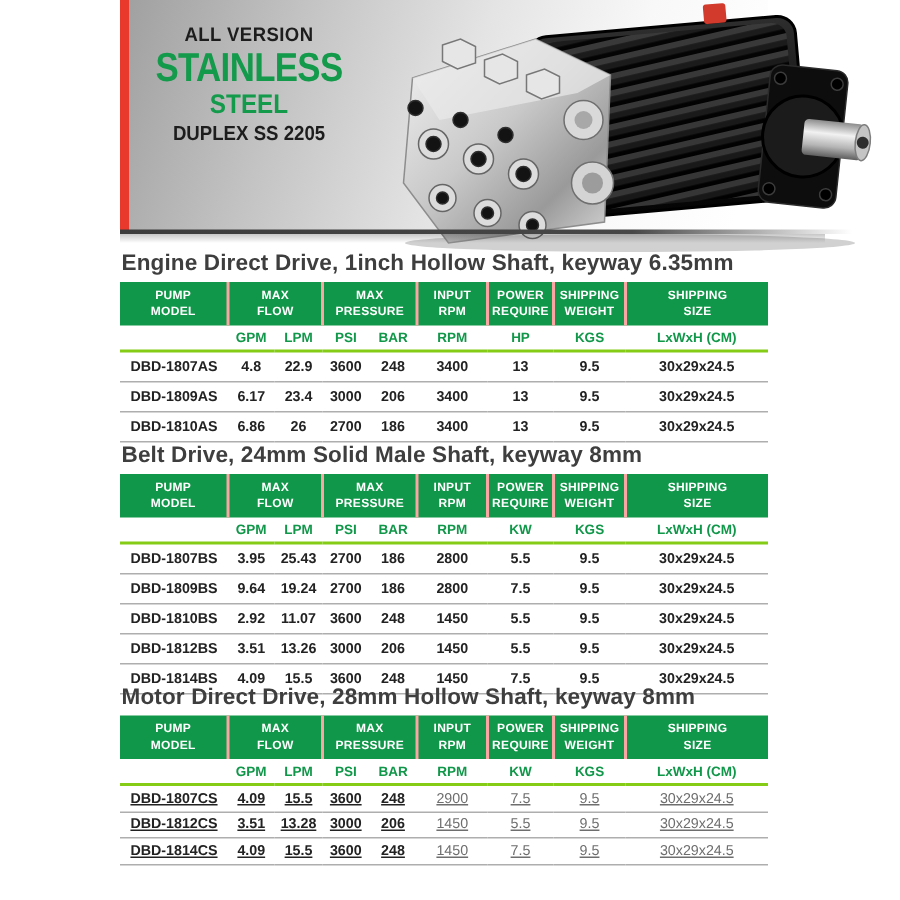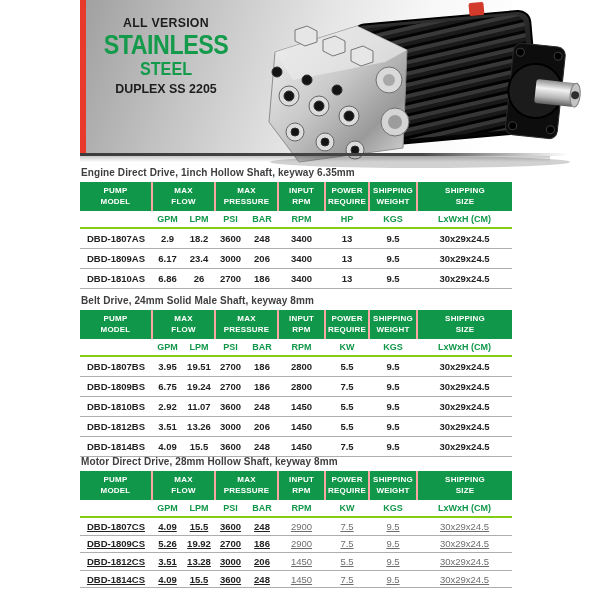"Engine Direct Drive, 1inch Hollow" .section h2 { font-size: 10px -> 15px }
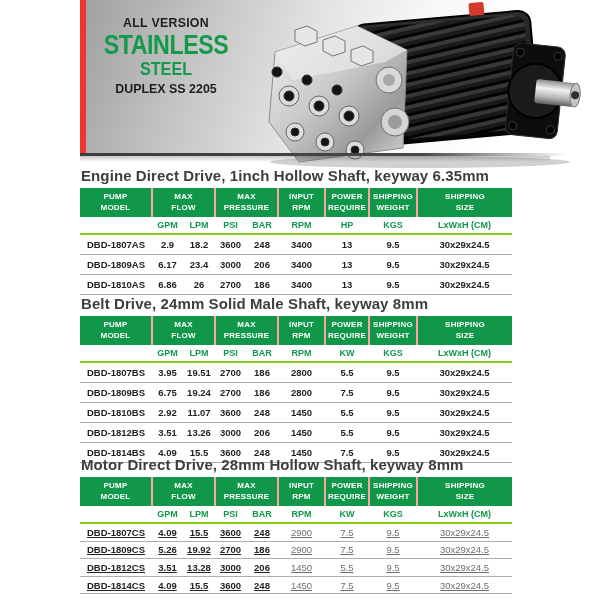"2.9" td { text: 2.9 -> 4.8 }
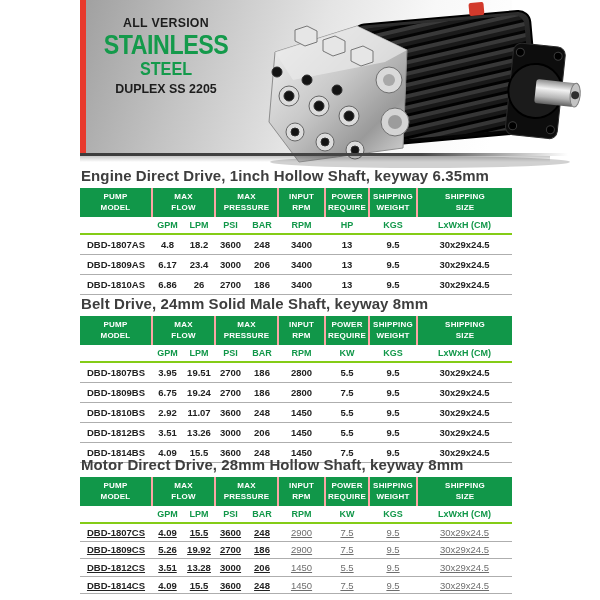"18.2" td { text: 18.2 -> 22.9 }
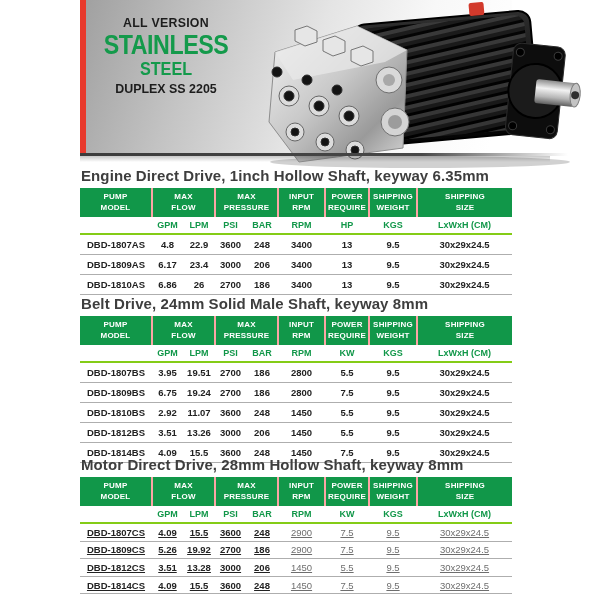"19.51" td { text: 19.51 -> 25.43 }
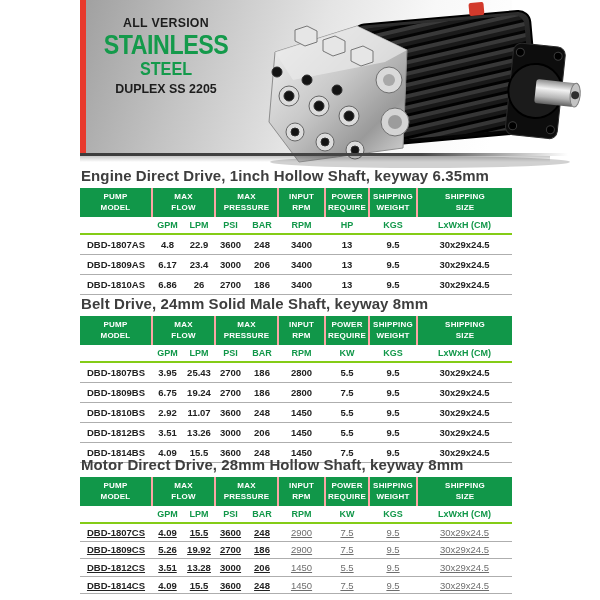"6.75" td { text: 6.75 -> 9.64 }
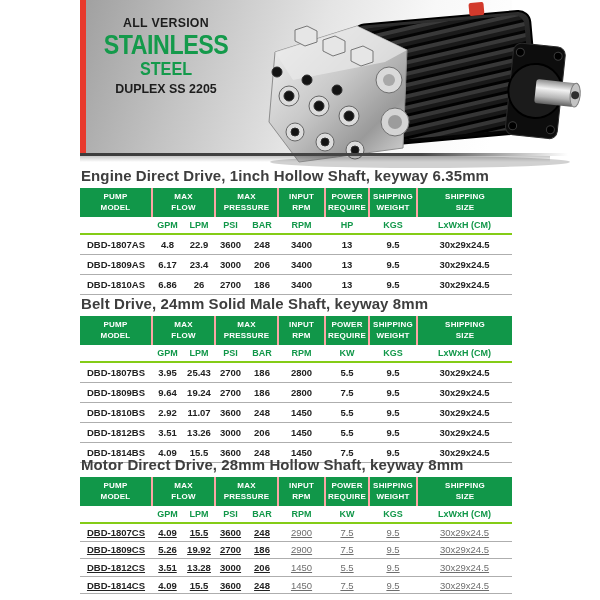"DBD-1809CS" tr { html: <tr> <td>DBD-1809CS</td> <td>5.26</td> <td>19.92</td> <td>2700</td> <td>186</td> <td>2900</td> <td>7.5</td> <td>9.5</td> <td>30x29x24.5</td> </tr> -> none }
